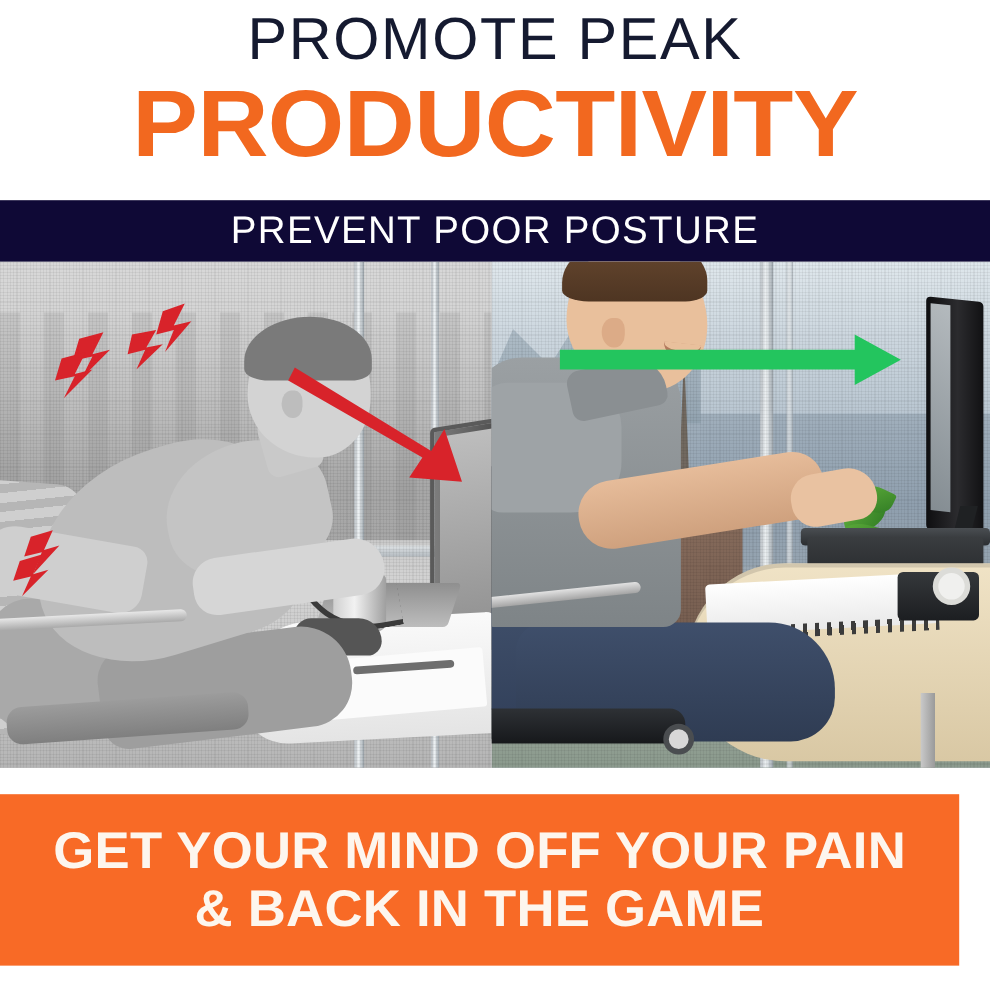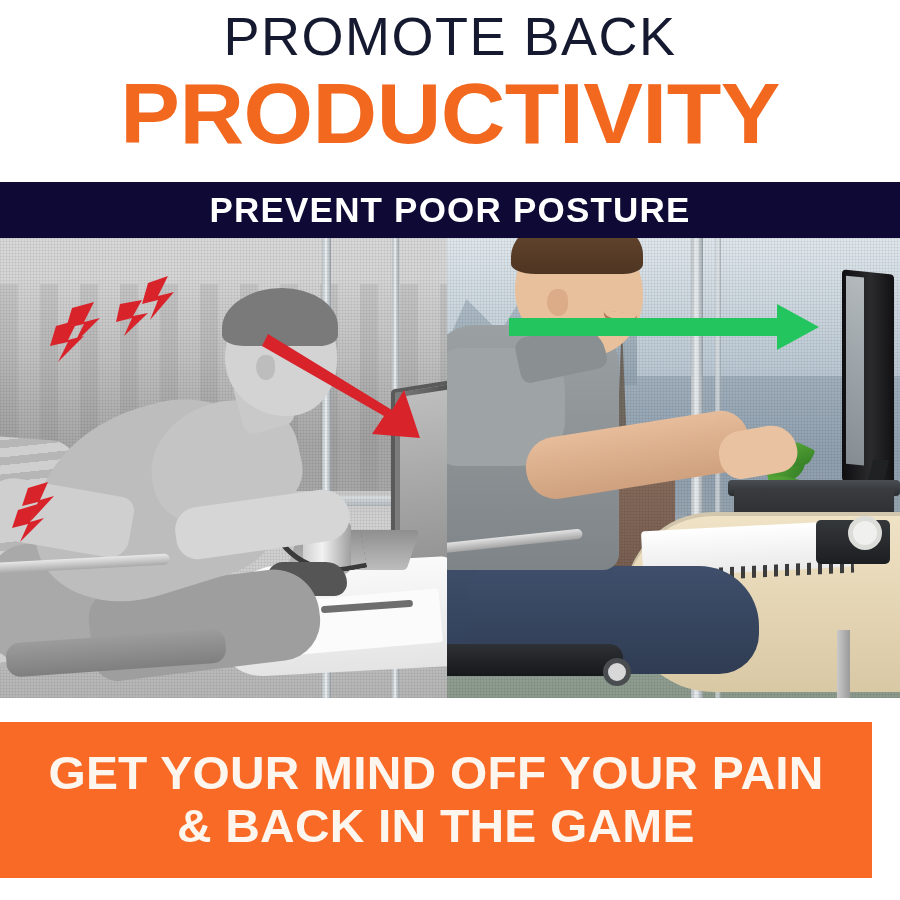"PROMOTE BACK" div.headline-top { text: BACK -> PEAK }
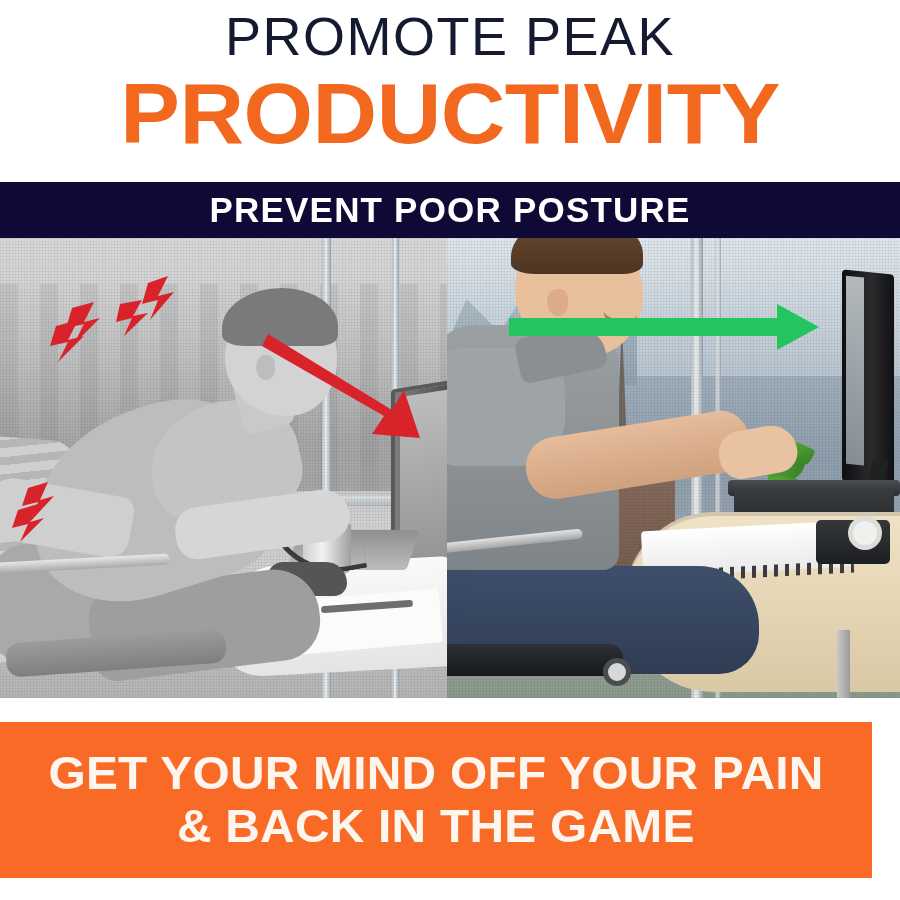"PREVENT POOR POSTURE" .navy-banner-text { font-weight: 700 -> 400 }
